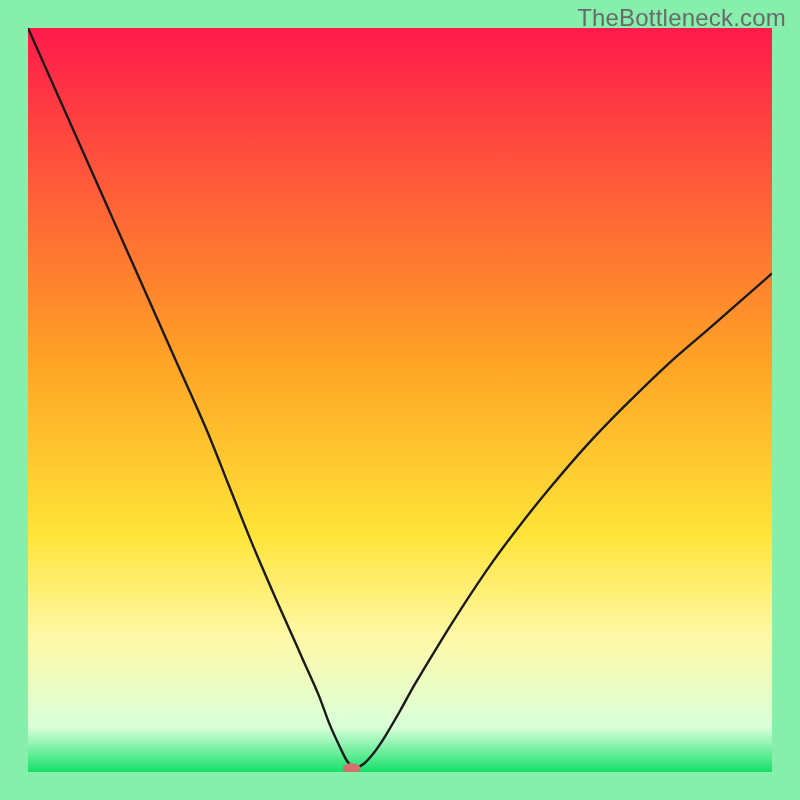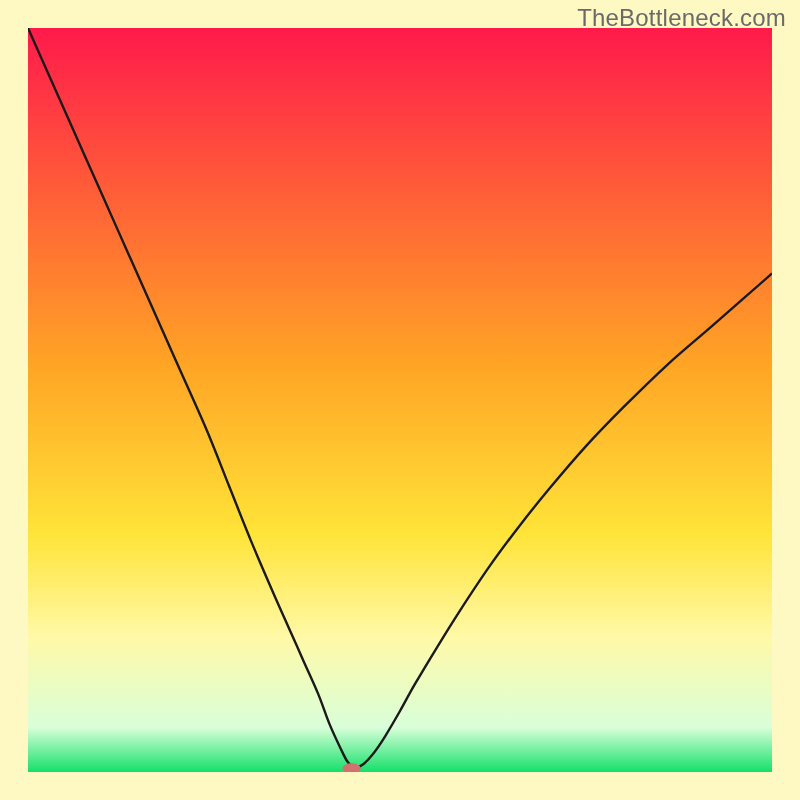"TheBottleneck.com" .frame { background: #fef9c3 -> #86efac }
